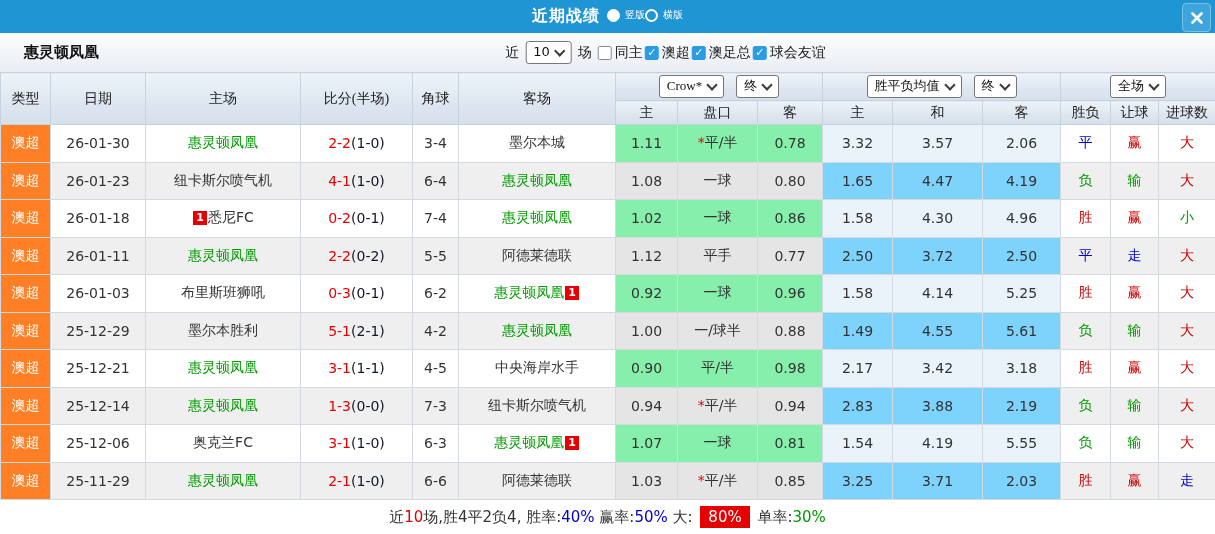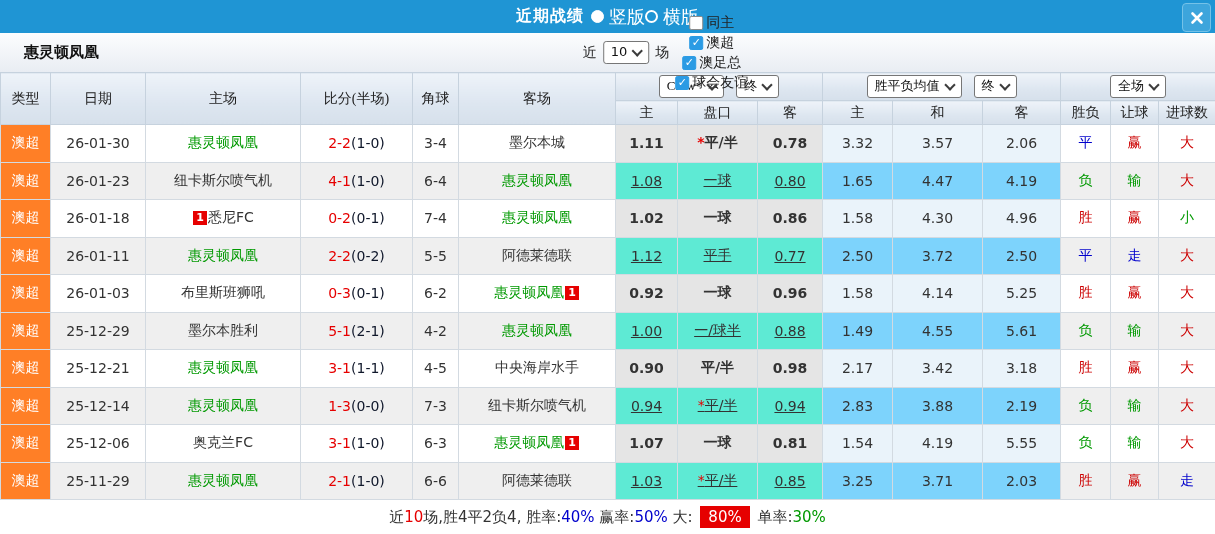"竖版" .radio-opt { font-size: 18px -> 10px }
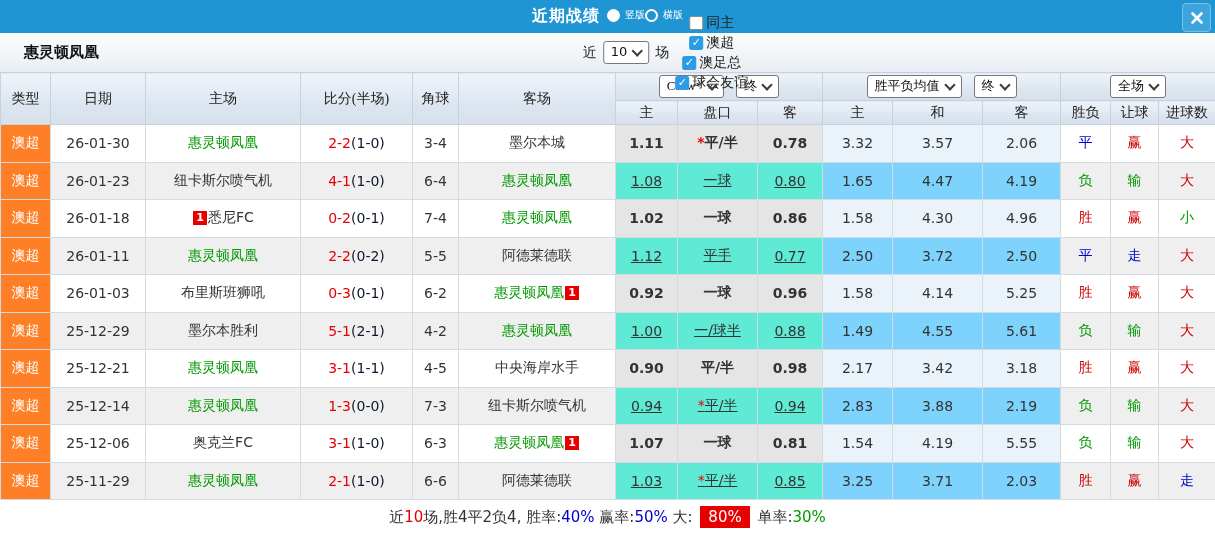"同主" span { flex-direction: column -> none }
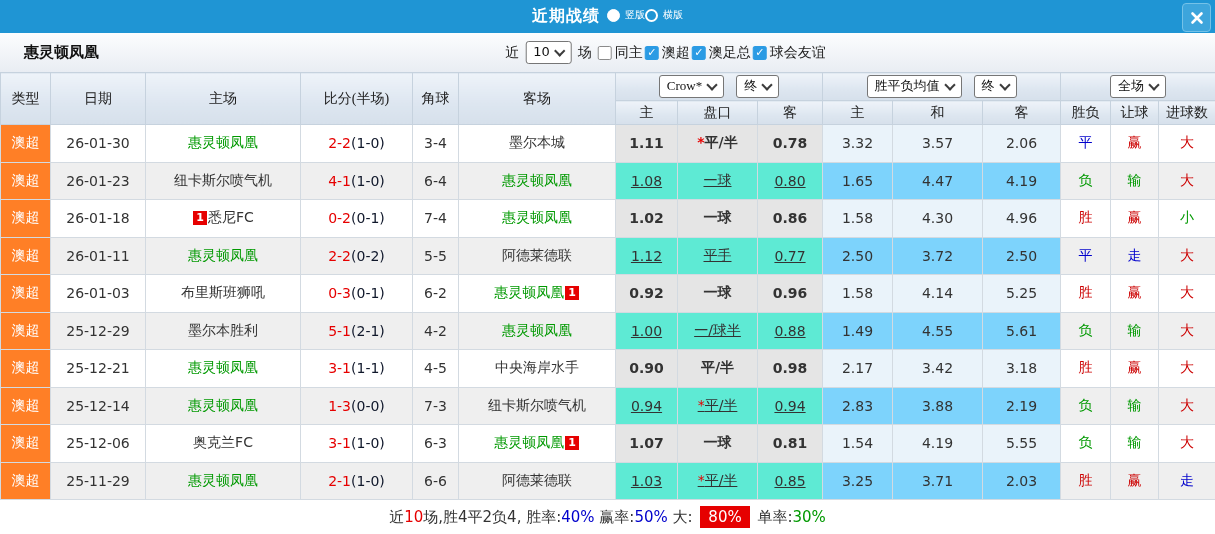"1.11" tr.odd td.hcap { background: #e5e5e5 -> #86efac; font-weight: bold -> none }
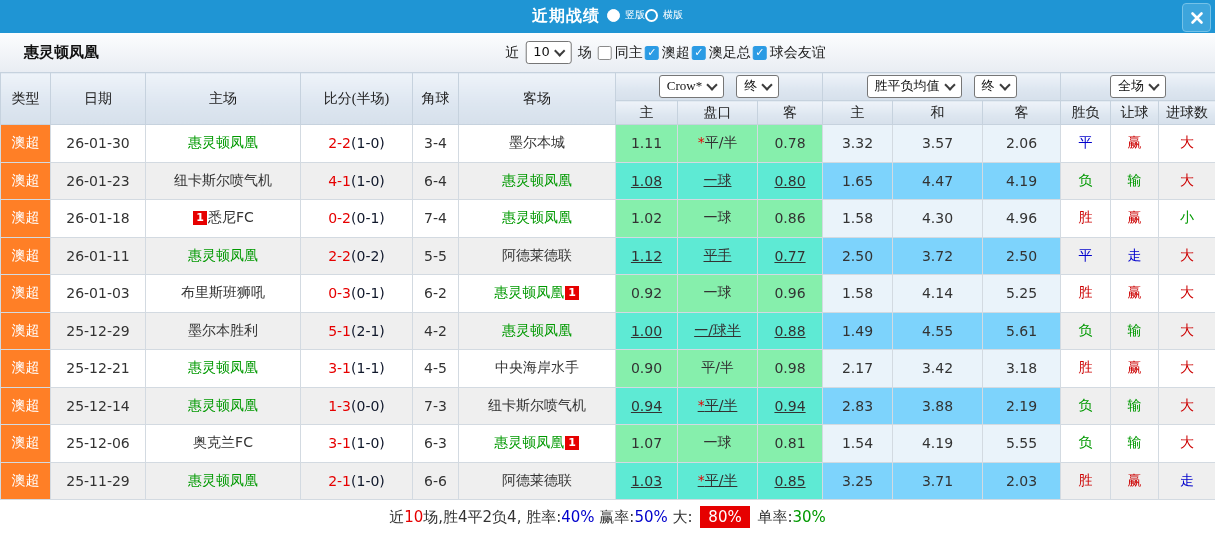"1.08" tr.even td.hcap { background: #5eead4 -> #e5e5e5; text-decoration: underline -> none }
